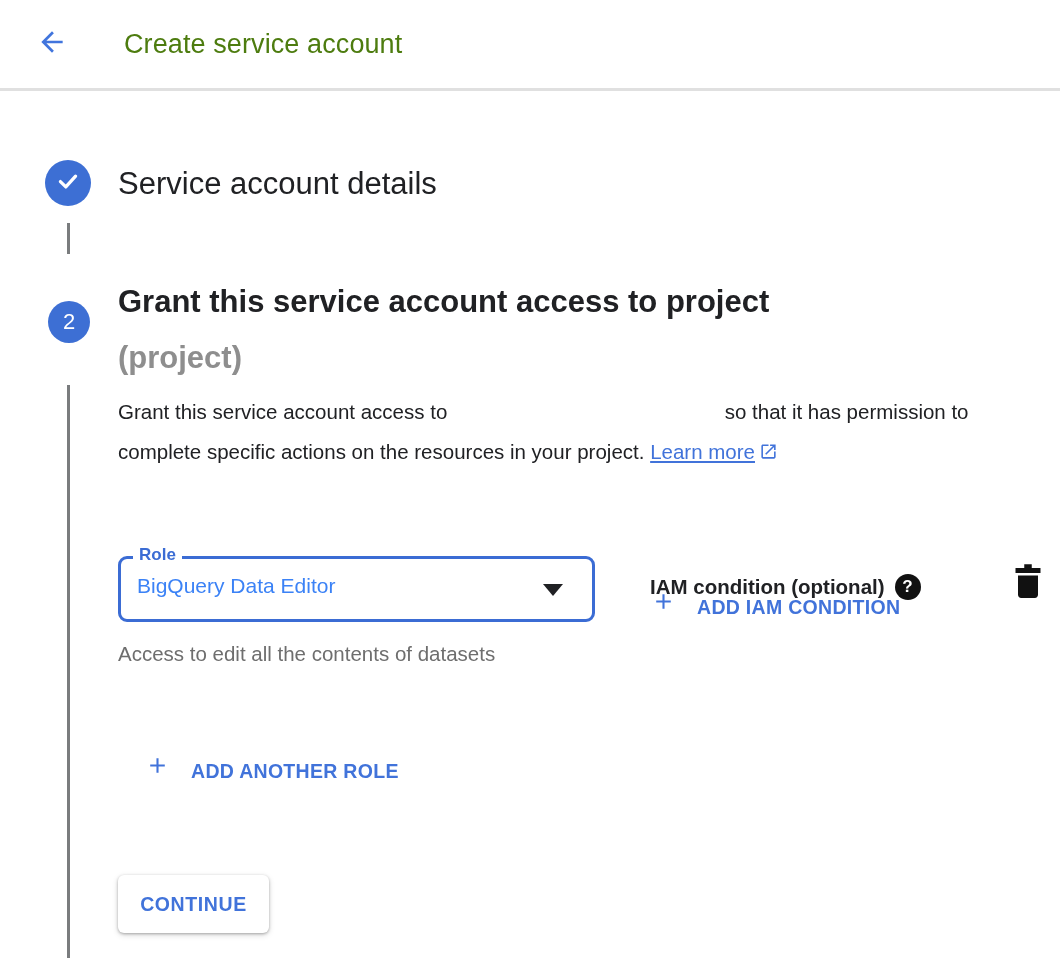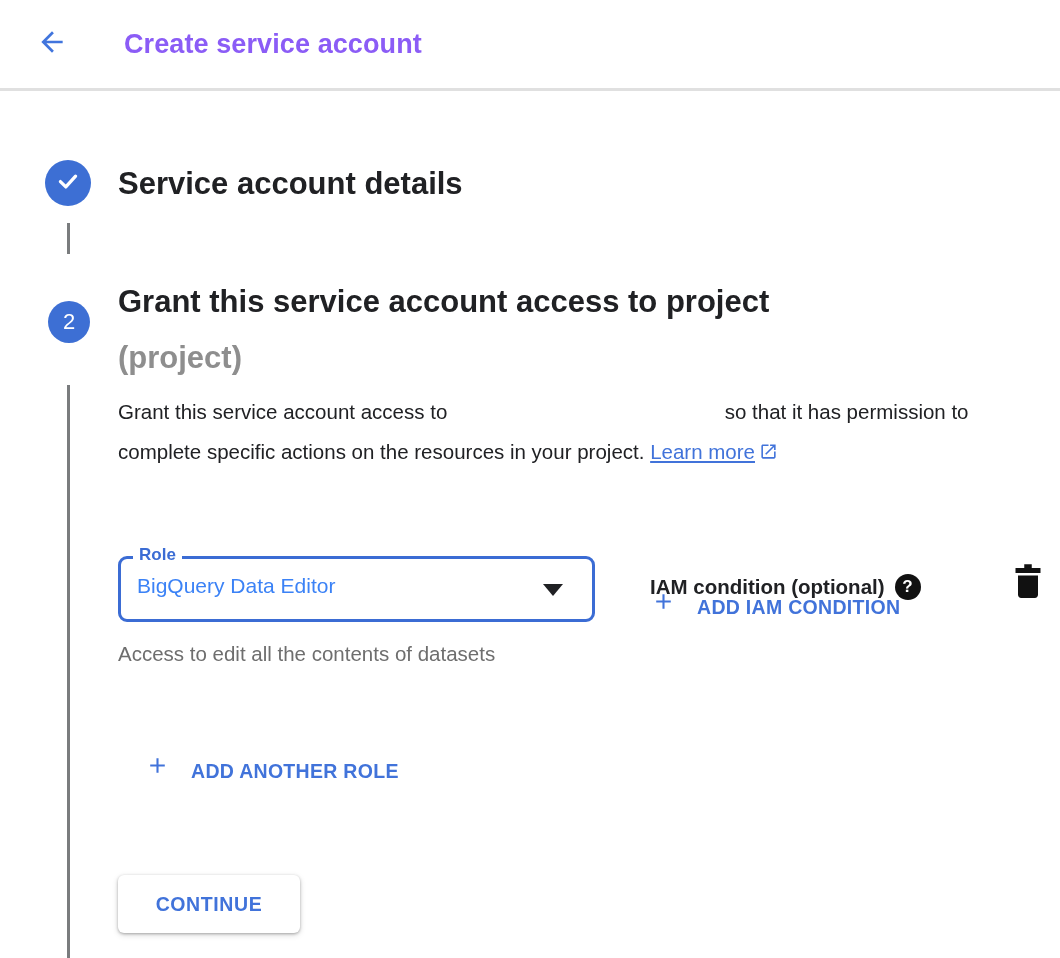"Create service account" .page-title { color: #8b5cf6 -> #4d7c0f; font-weight: 700 -> 400 }
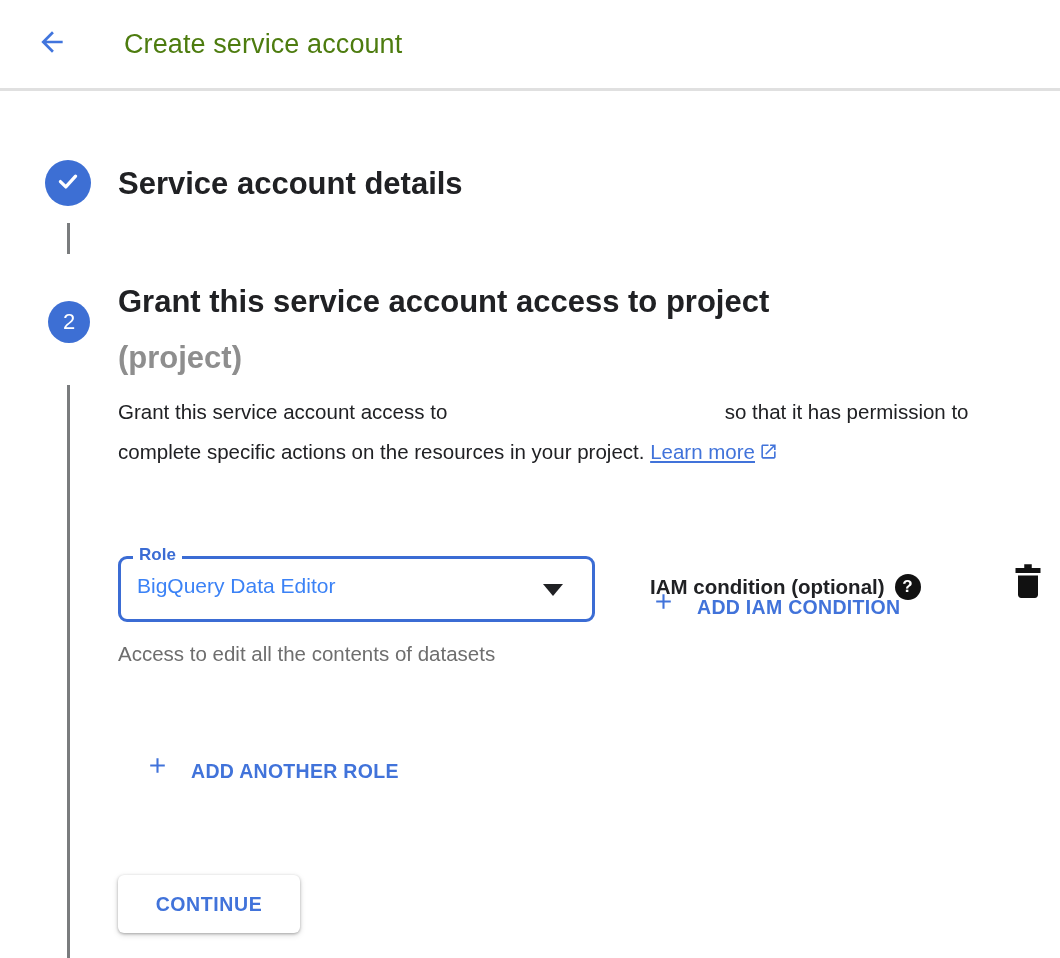"Service account details" .step1-title { font-weight: 700 -> 400 }
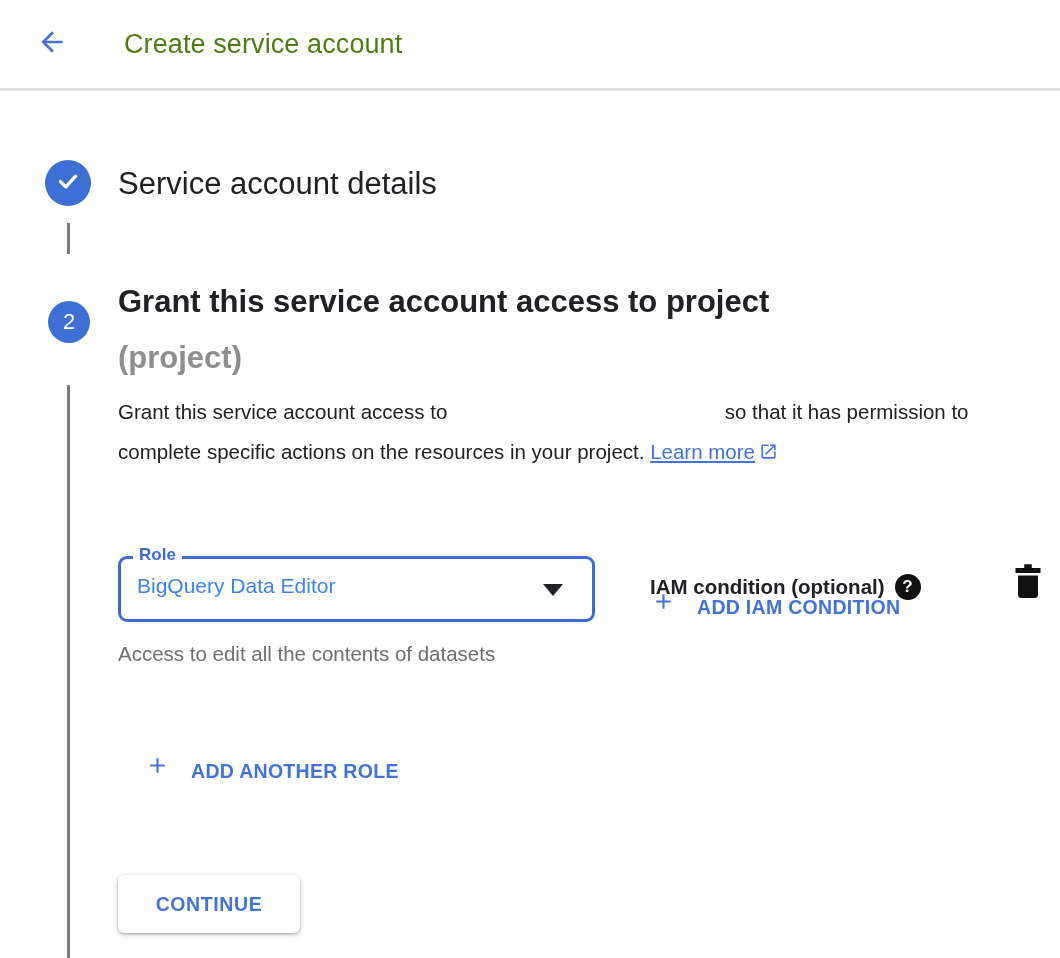"CONTINUE" .continue-btn { width: 182px -> 151px }
